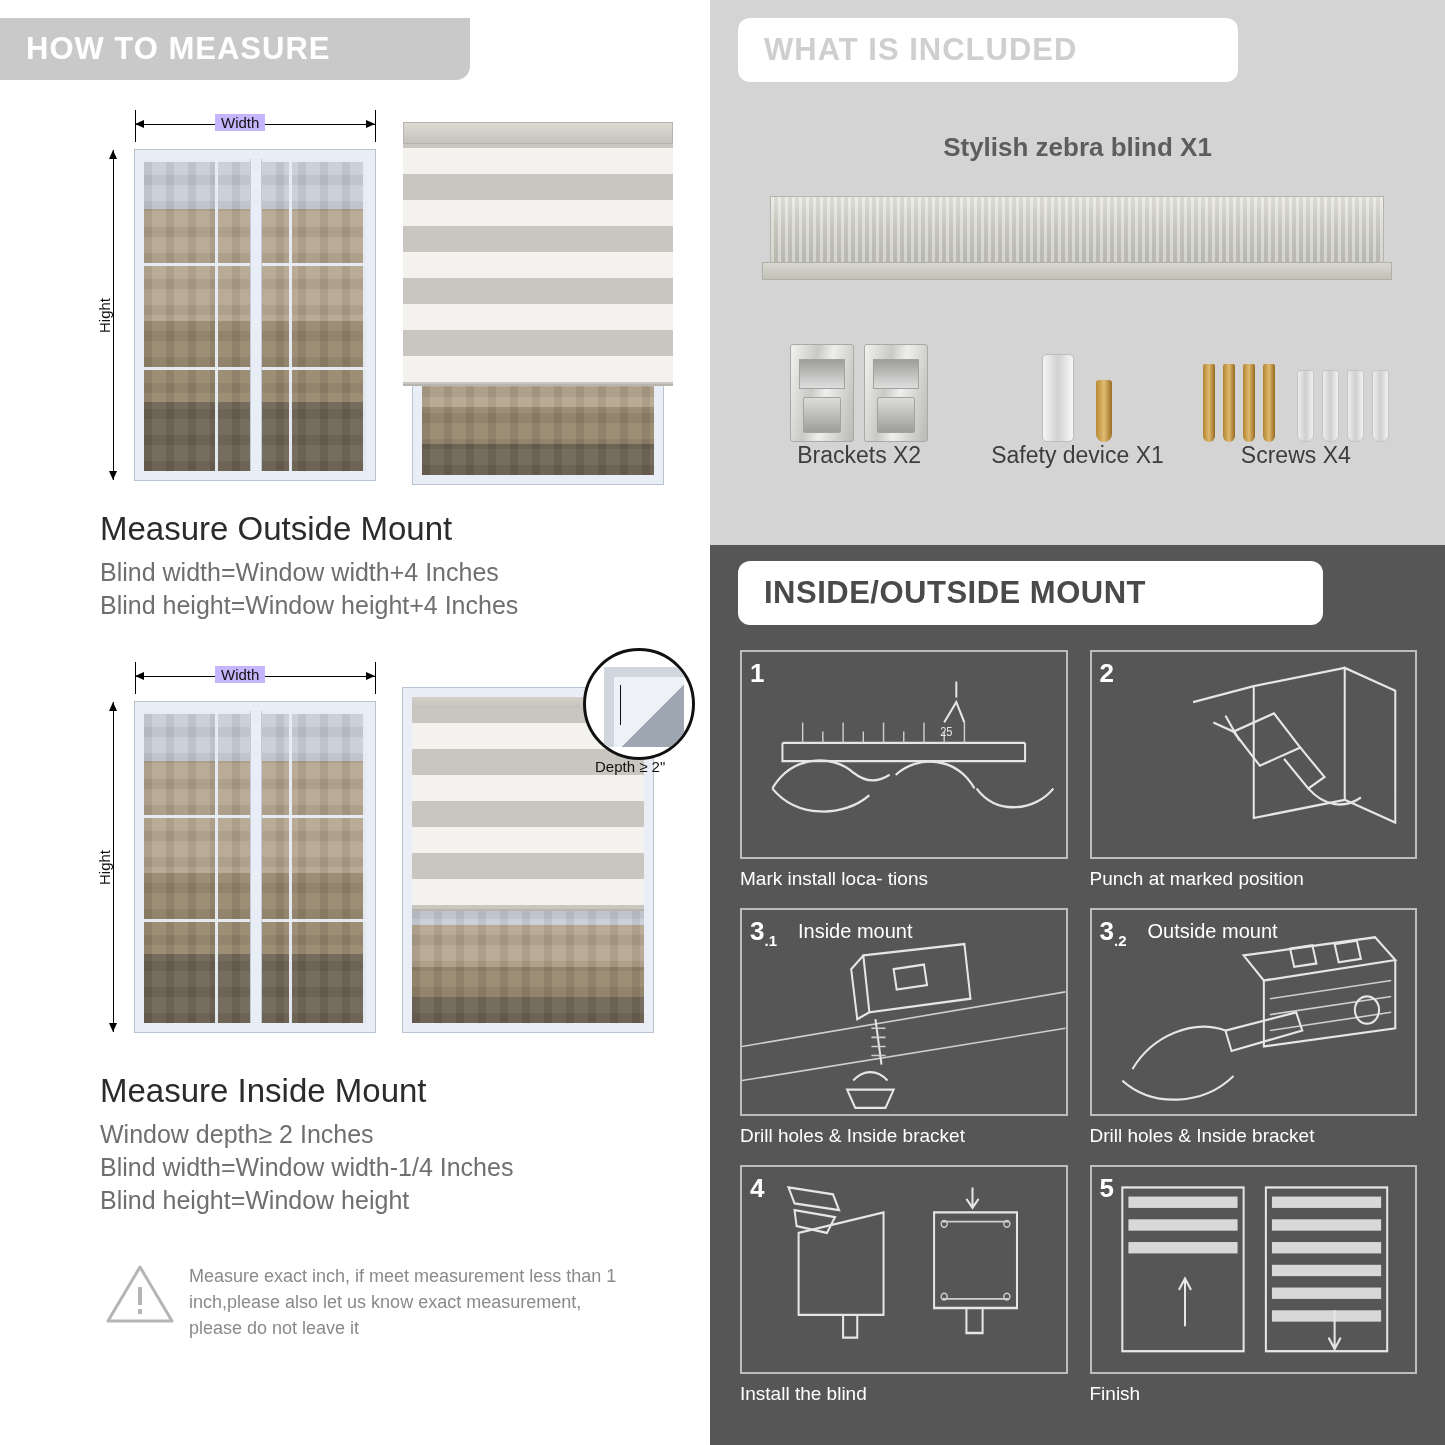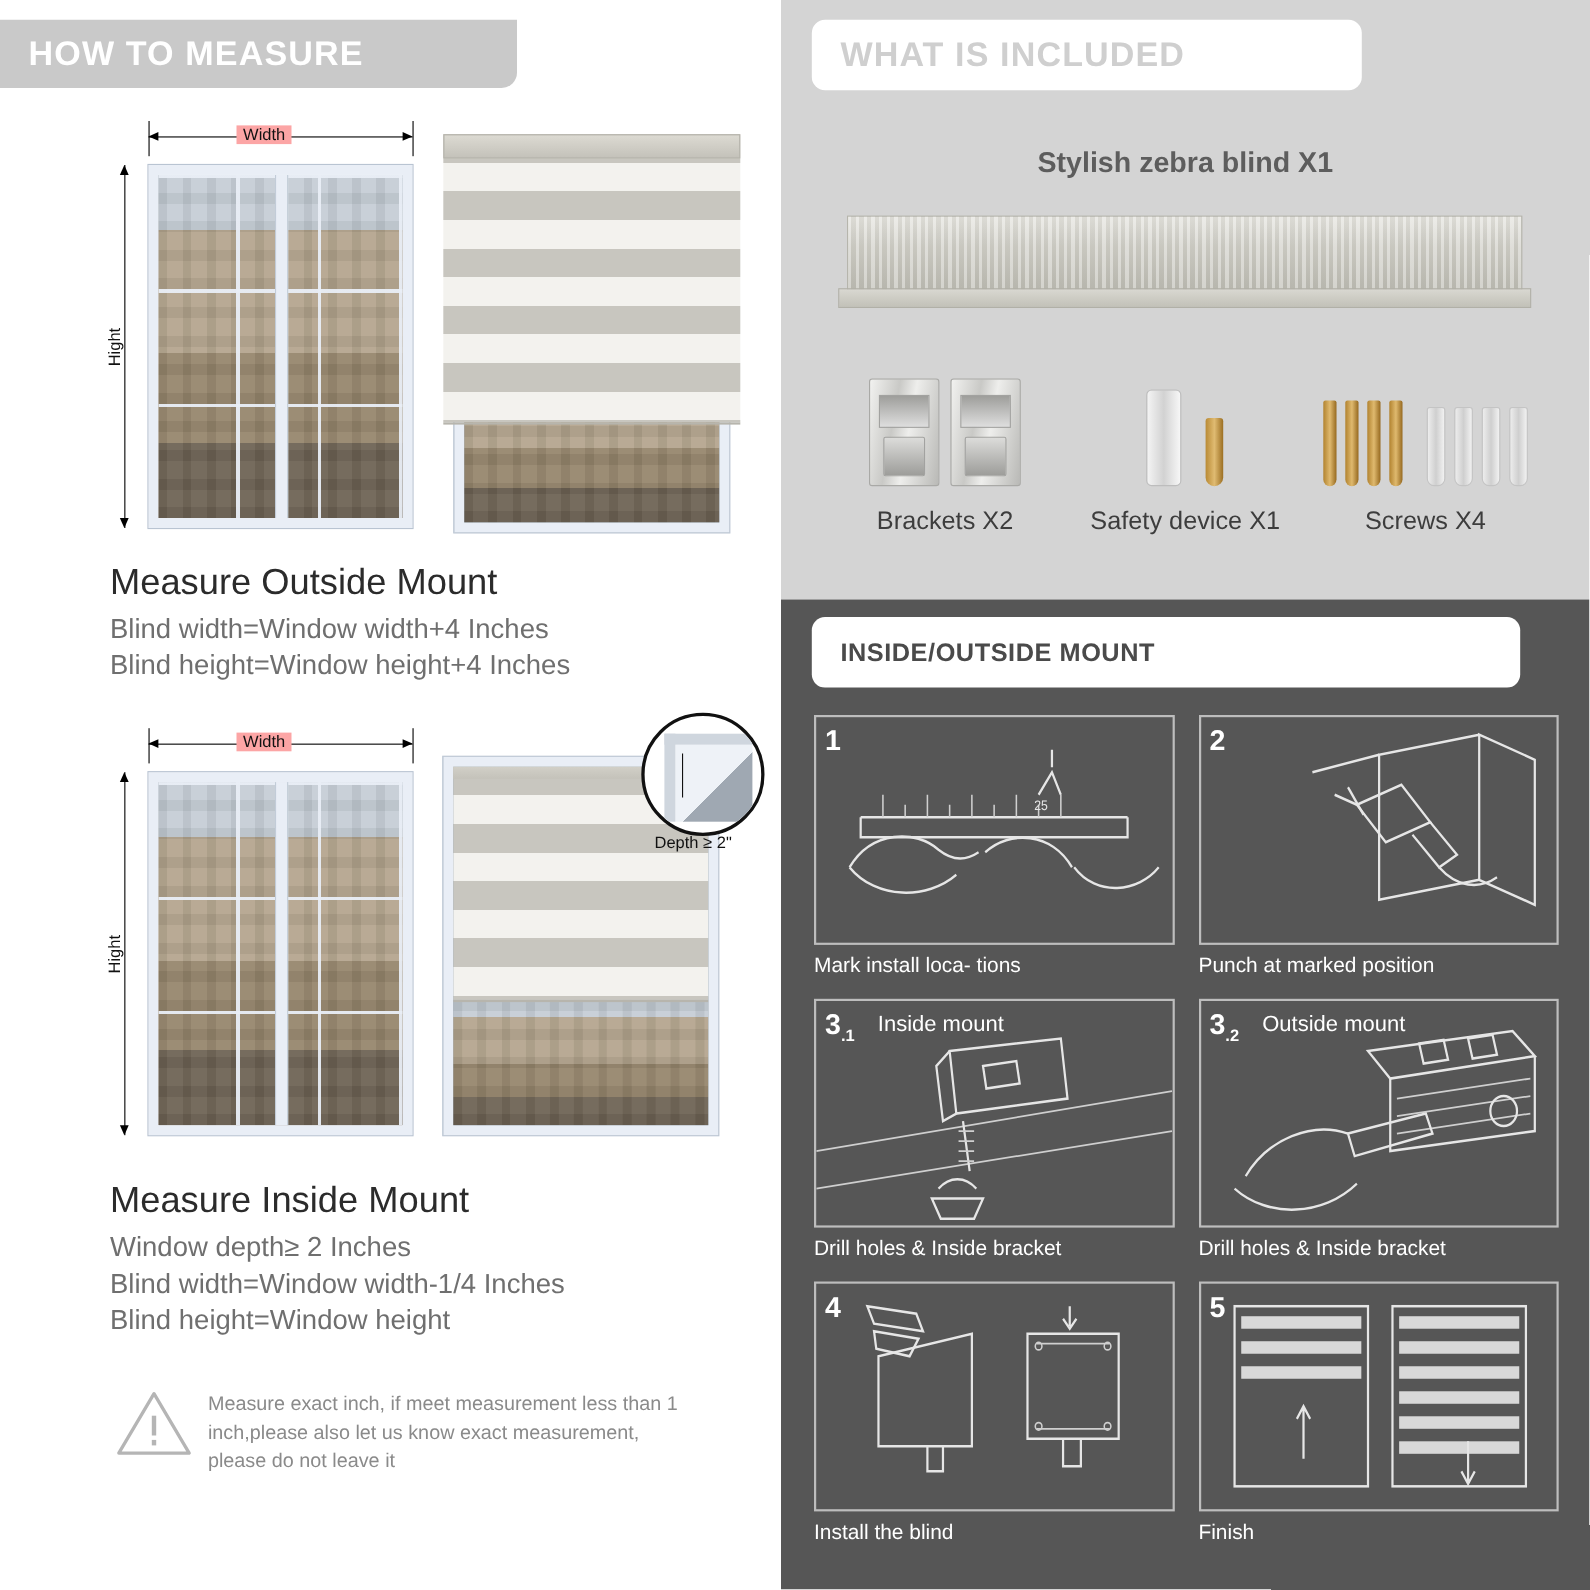"Width" .dim-label { background: #fca5a5 -> #c4b5fd }
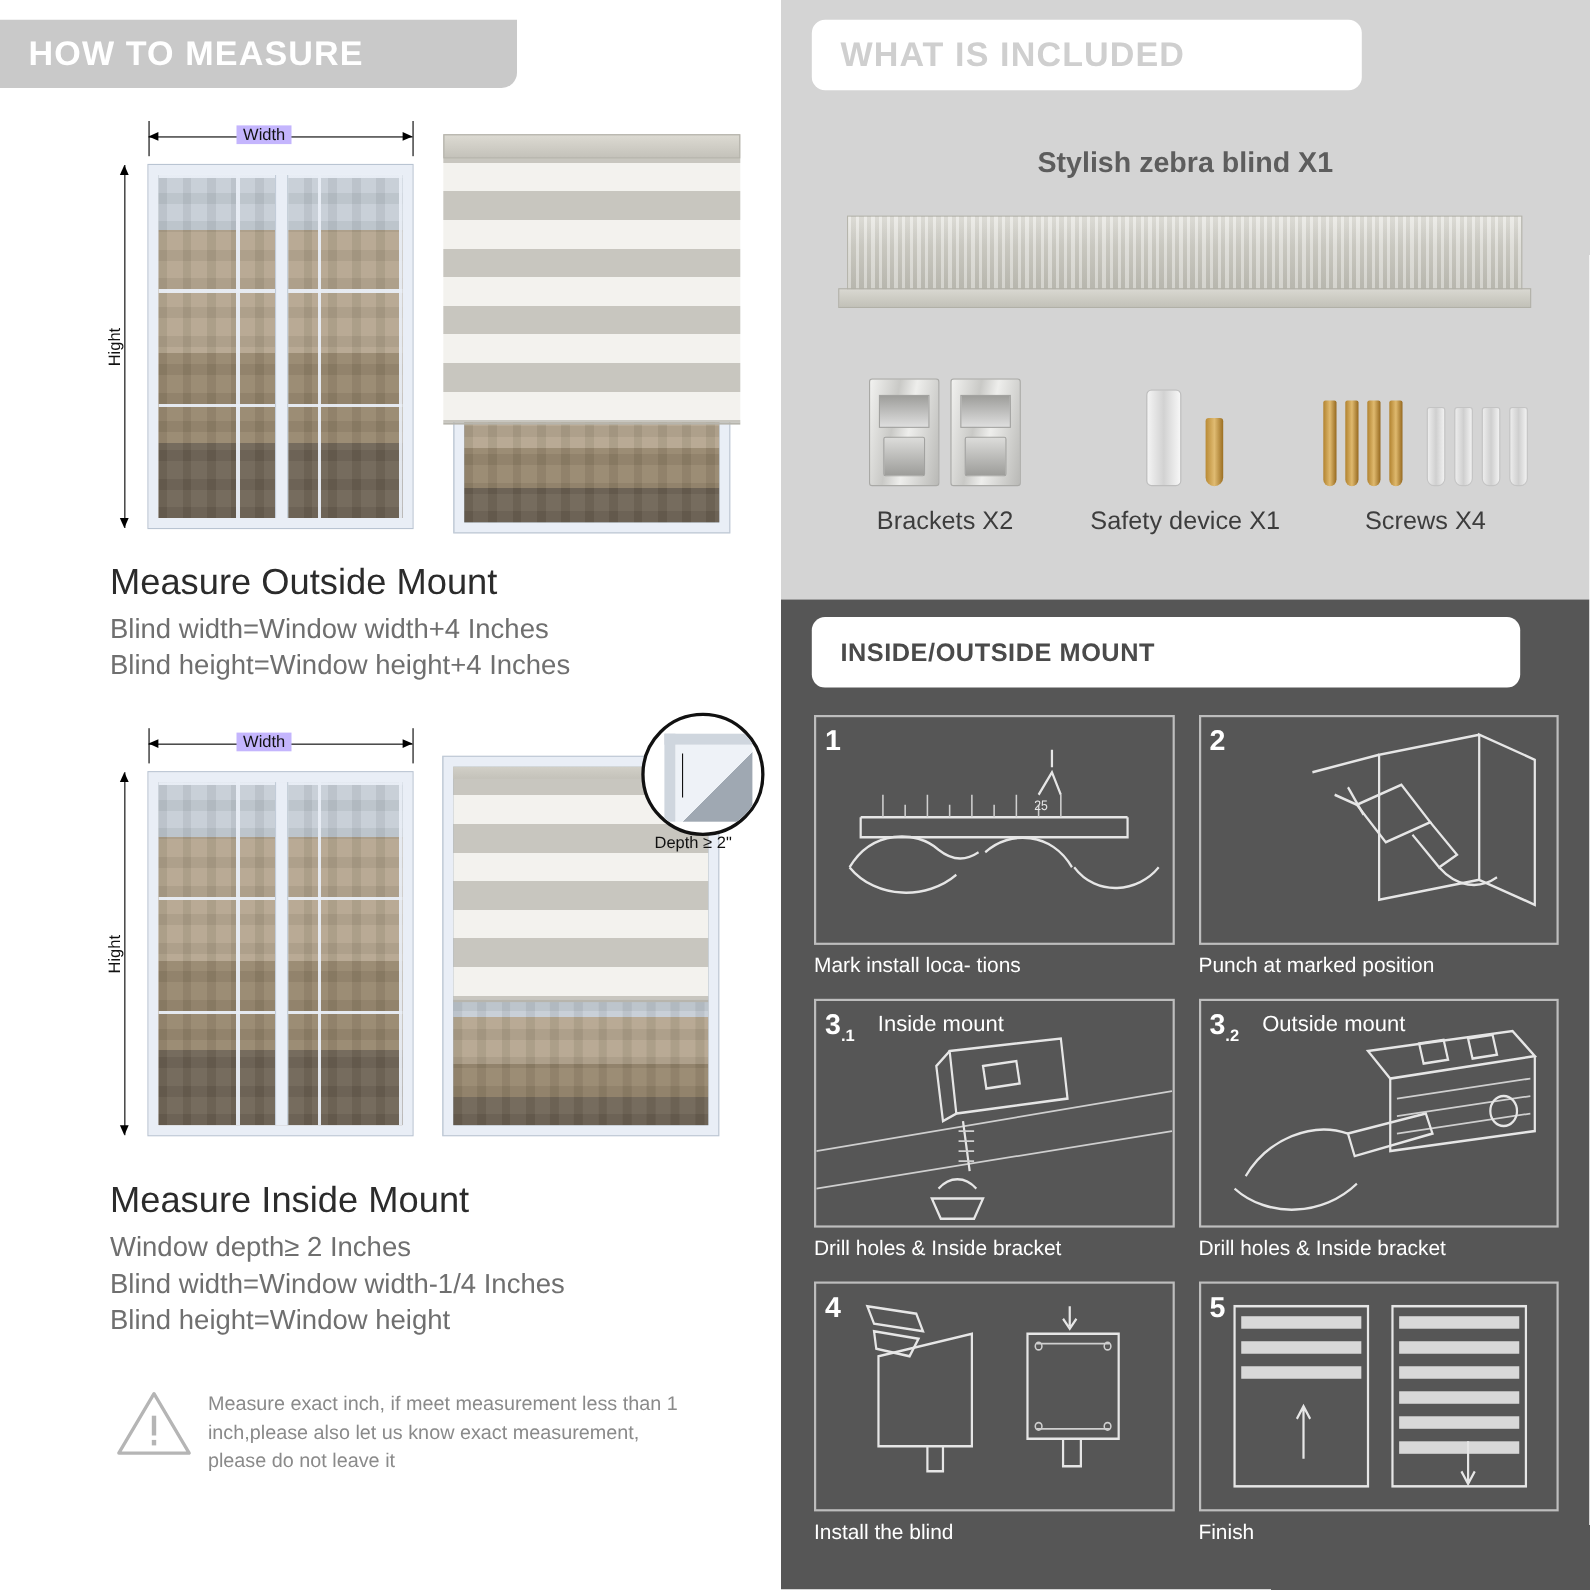"Brackets X2" .part .cap { margin-top: 18px -> none }
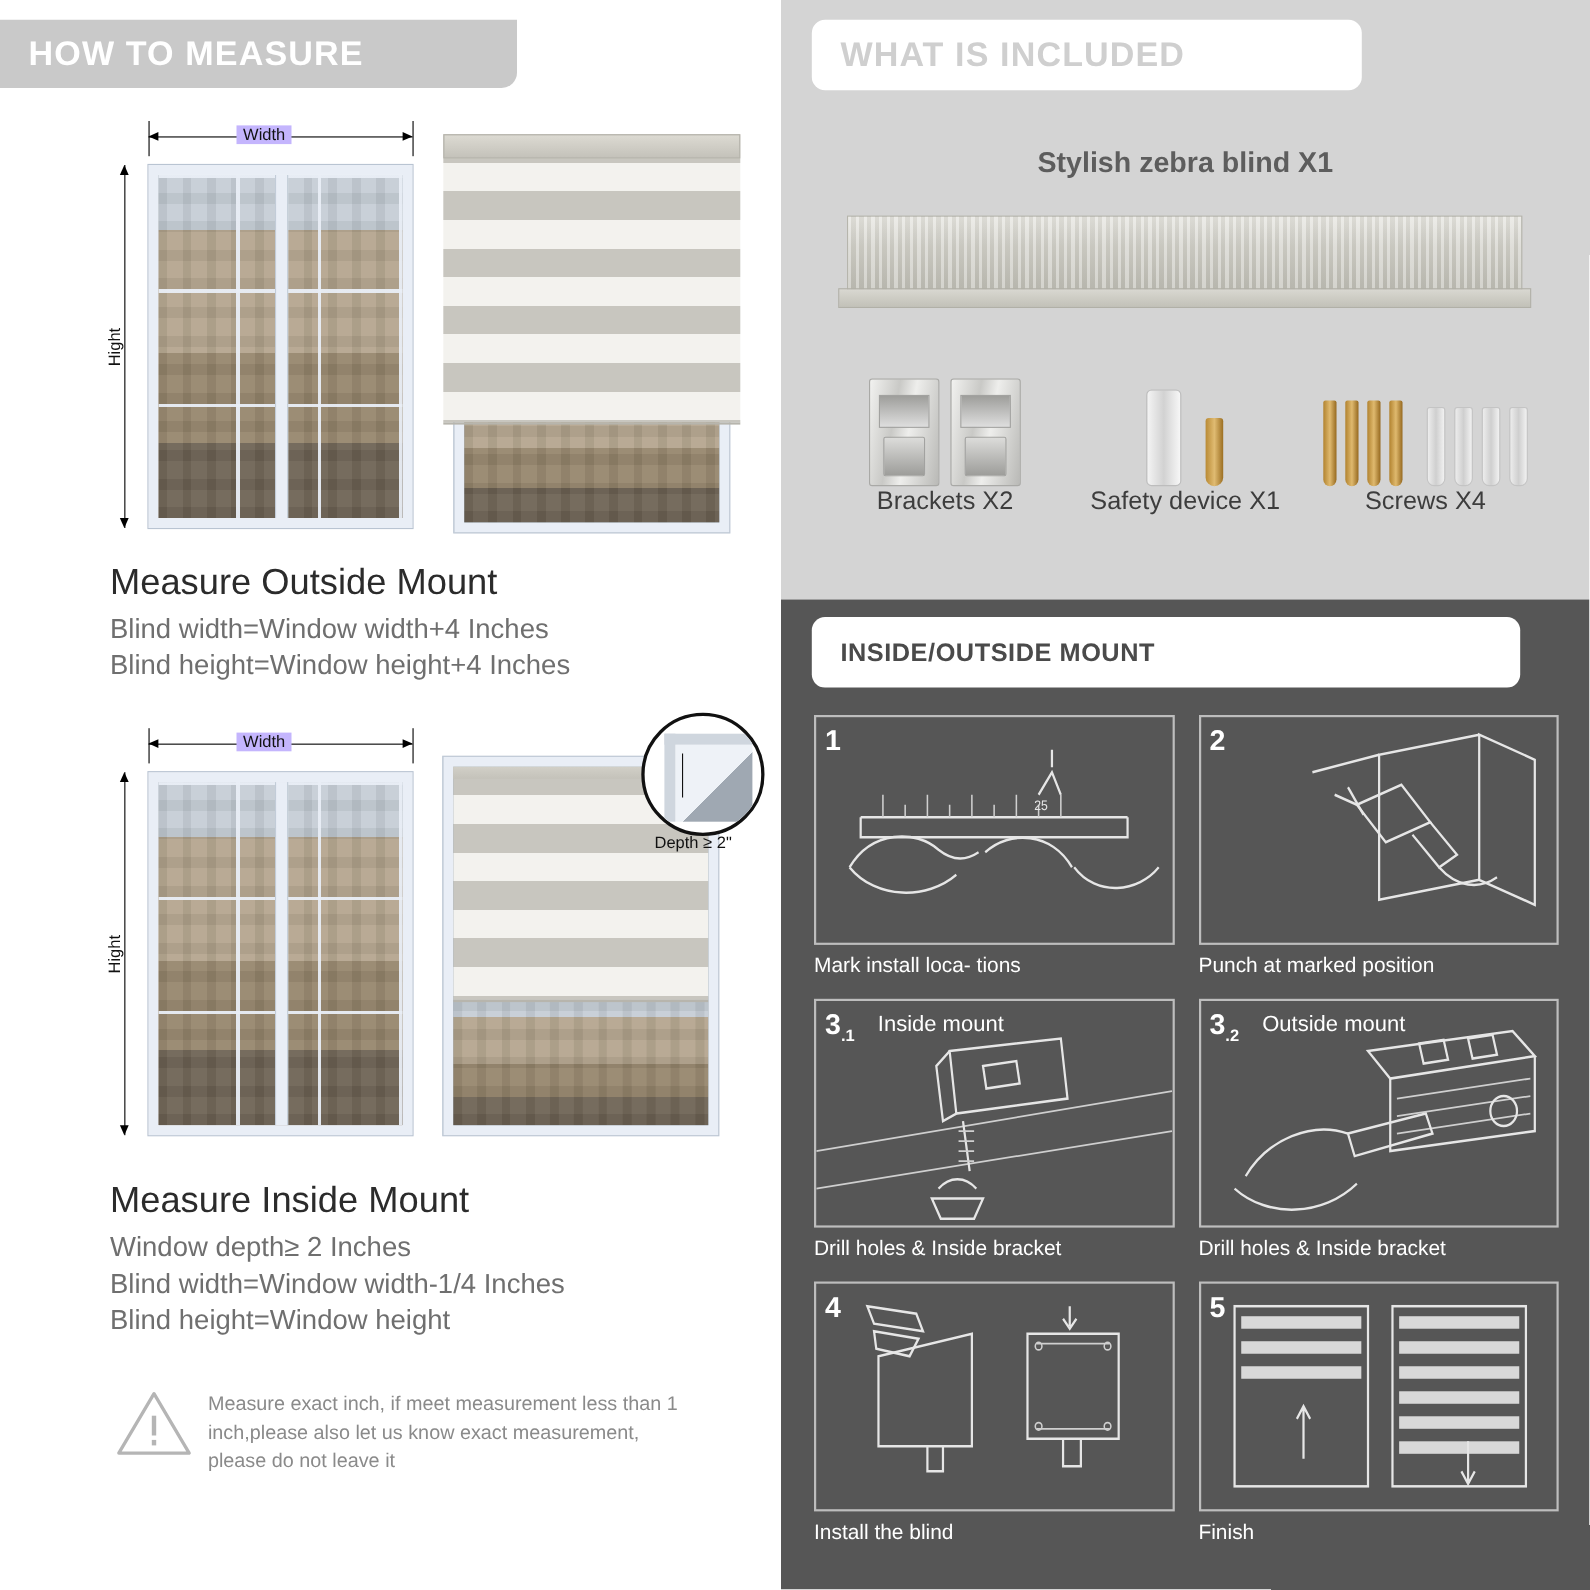"INSIDE/OUTSIDE MOUNT" .tab-white { font-size: 23px -> 31px; width: 644px -> 585px }
